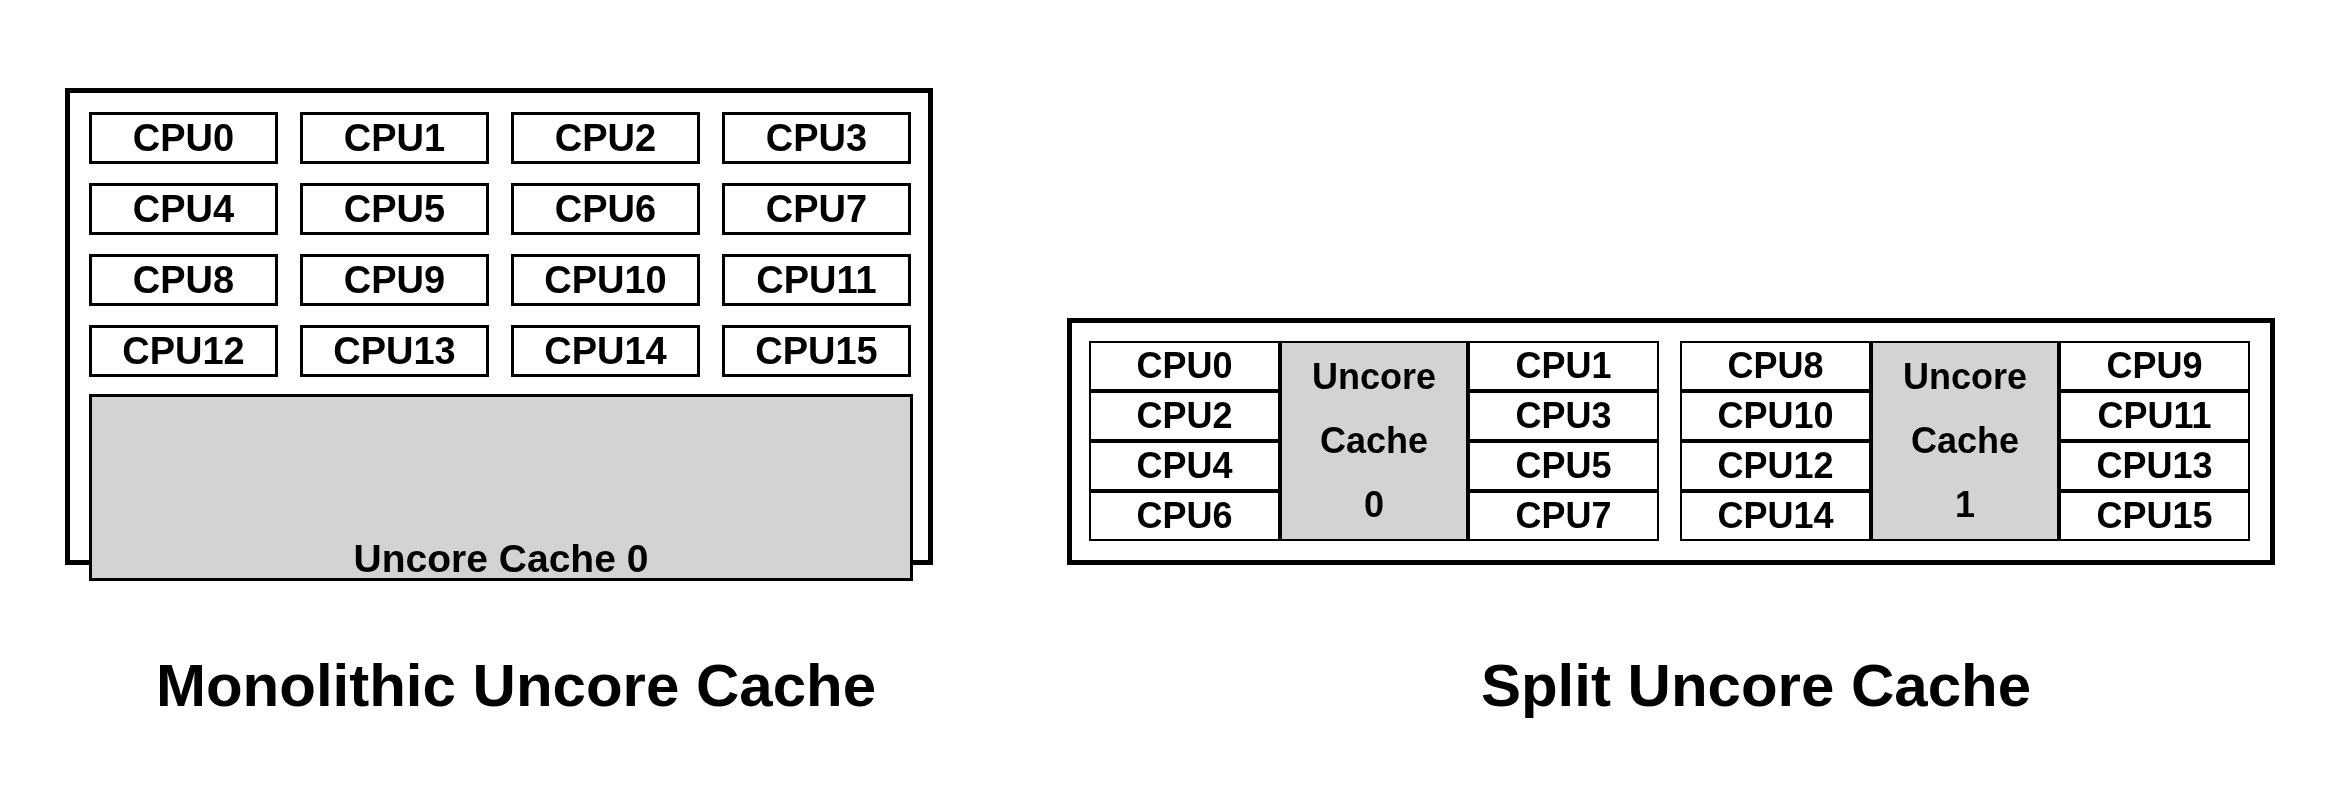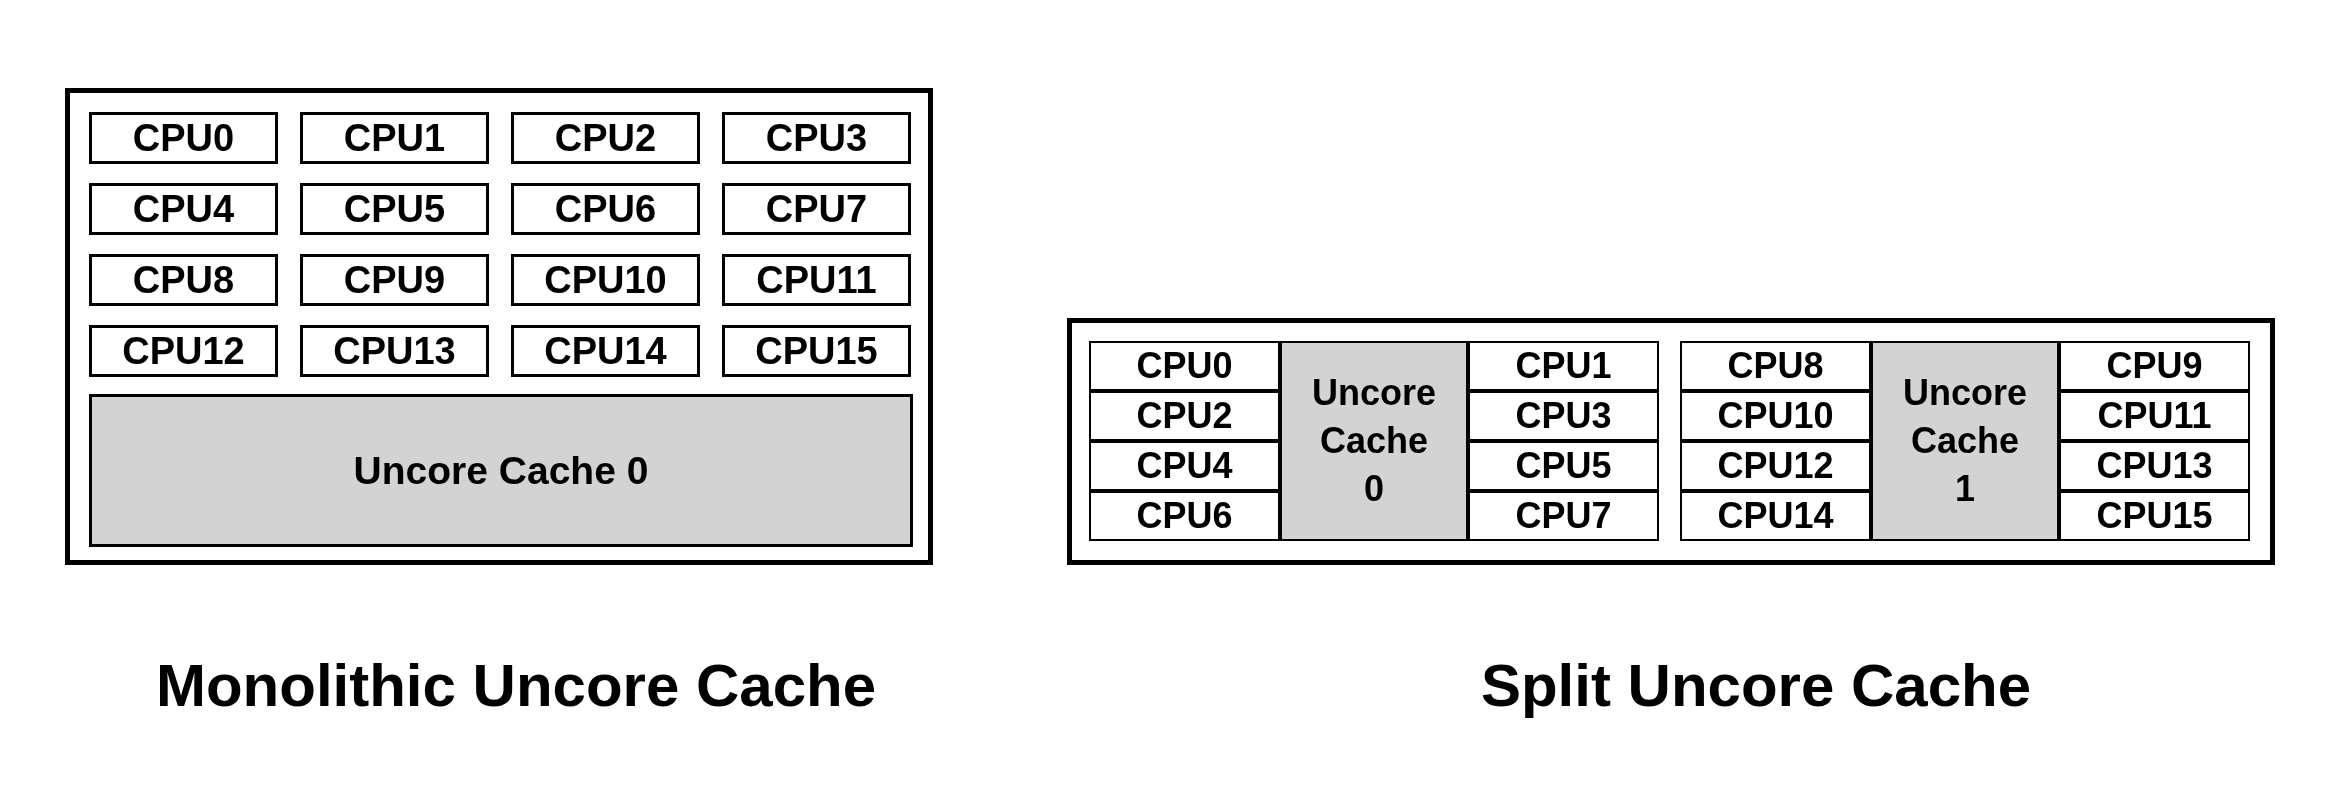"Uncore" .split-cache { row-gap: 0 -> 16px }
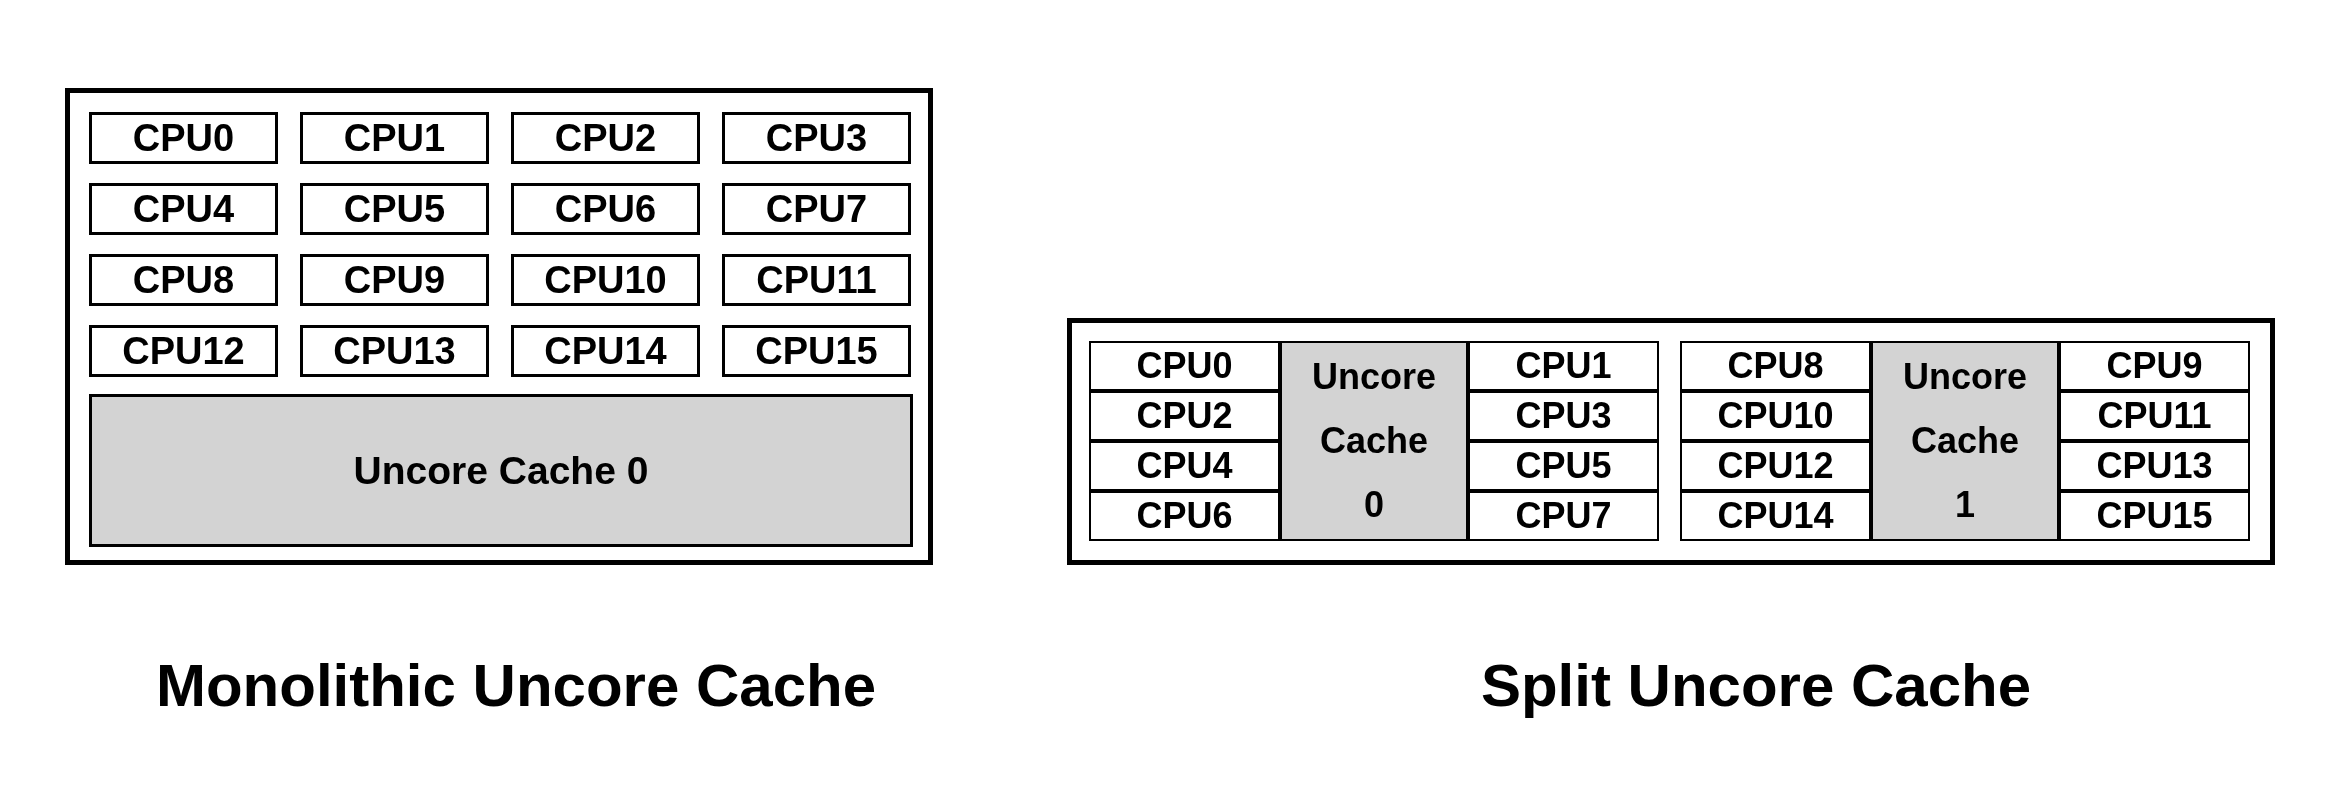"Uncore Cache 0" .cache-box { align-items: center -> flex-end; height: 153px -> 187px }
